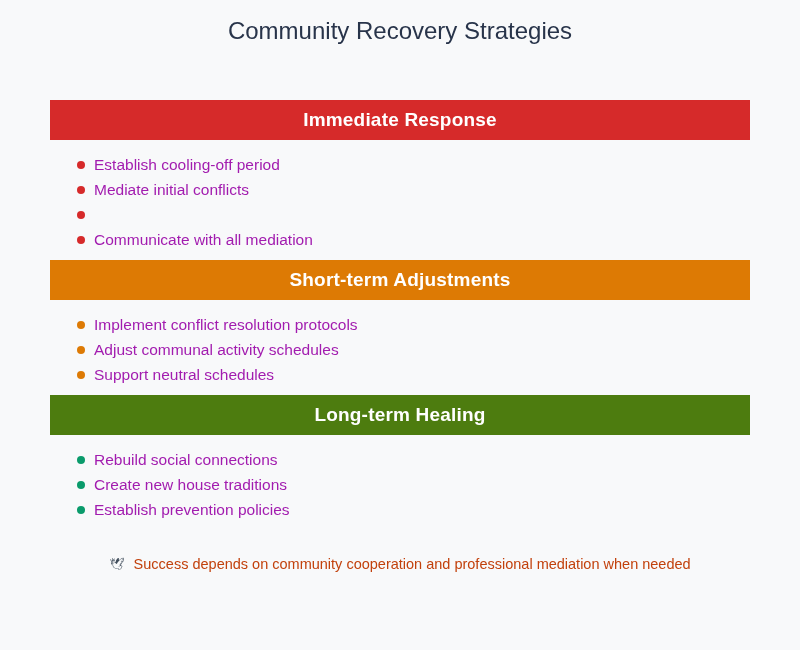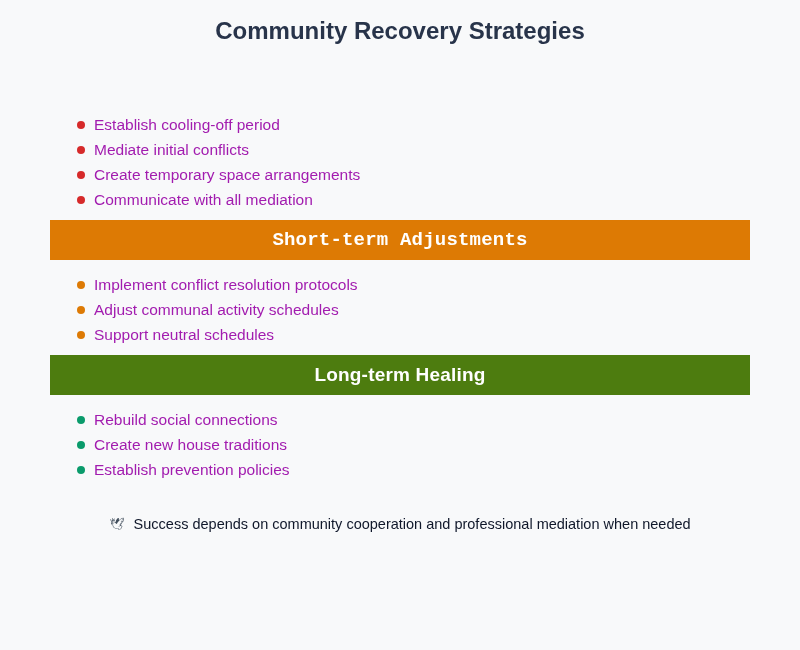"Community Recovery Strategies" .page-title { font-weight: bold -> normal }
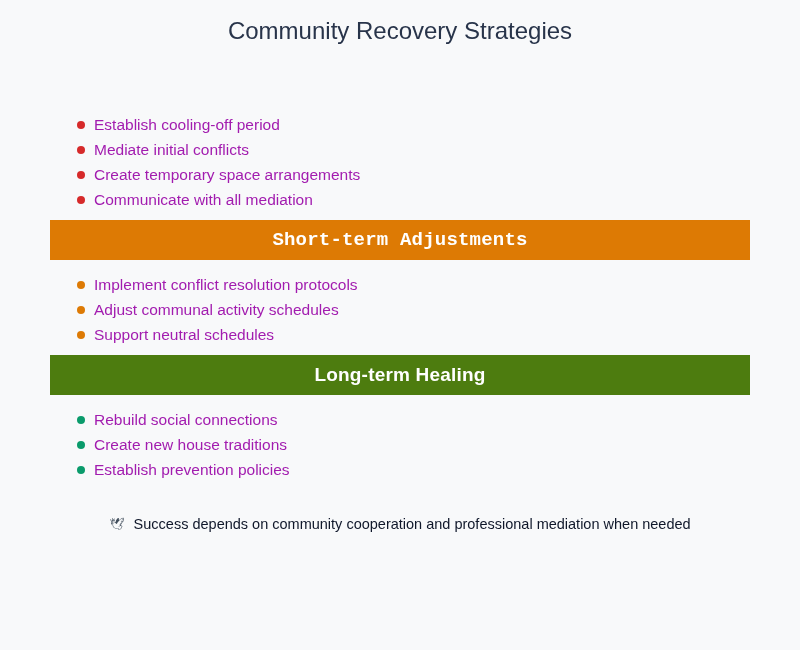"Immediate Response" div.section-header { html: none -> <div>Immediate Response</div> }
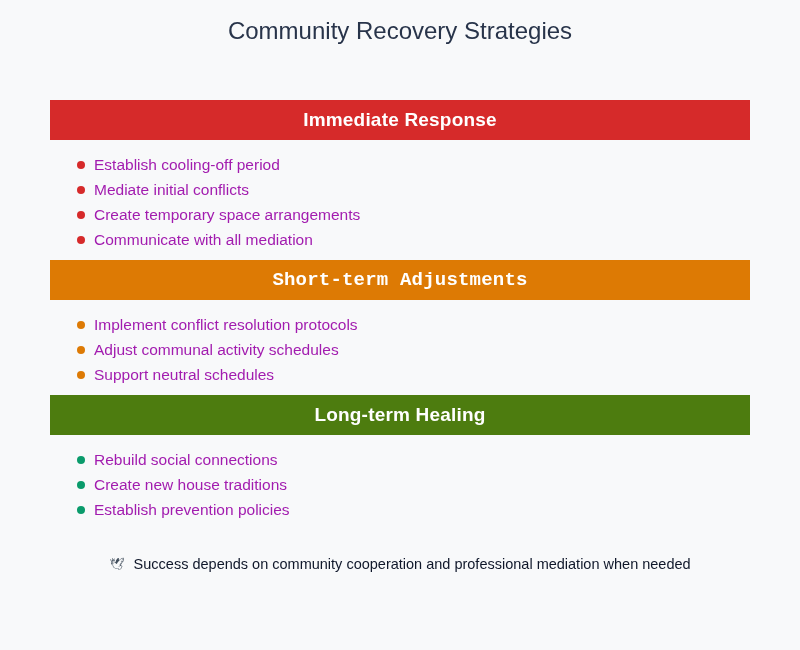"Create temporary space arrangements" span { html: <span>Create temporary space arrangements</span> -> none }
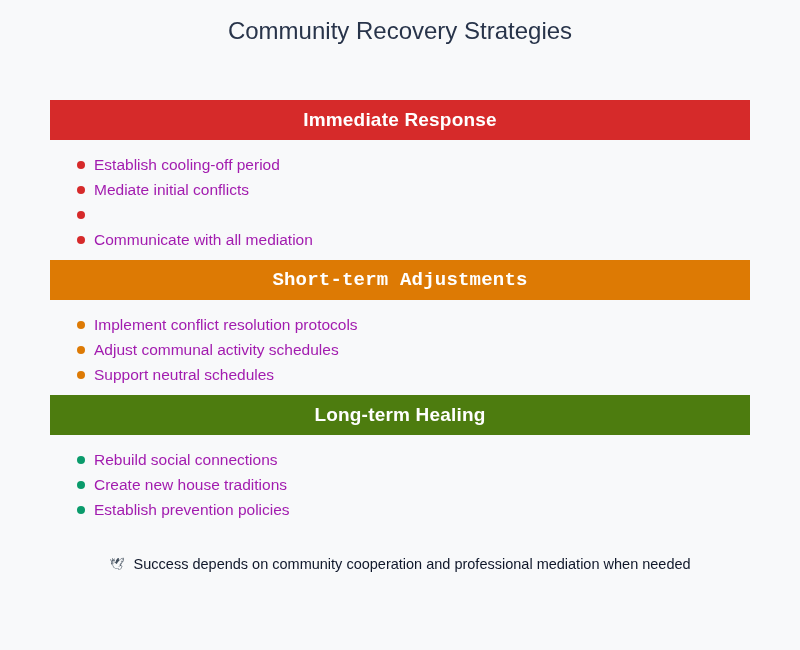"Short-term Adjustments" .section.orange .section-header { font-family: Liberation Mono, monospace -> none }
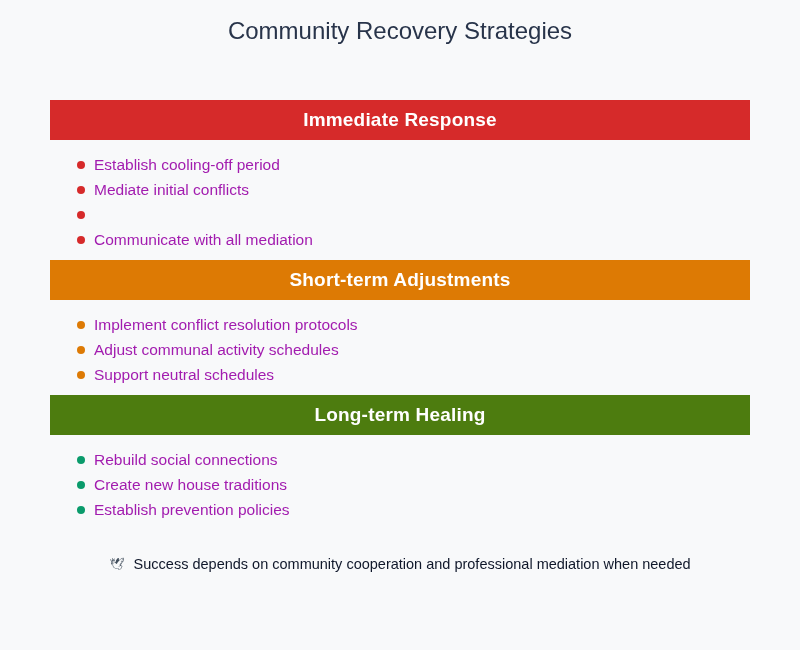"Success depends on community cooperation" .footer-text { color: #0f172a -> #c2410c }
